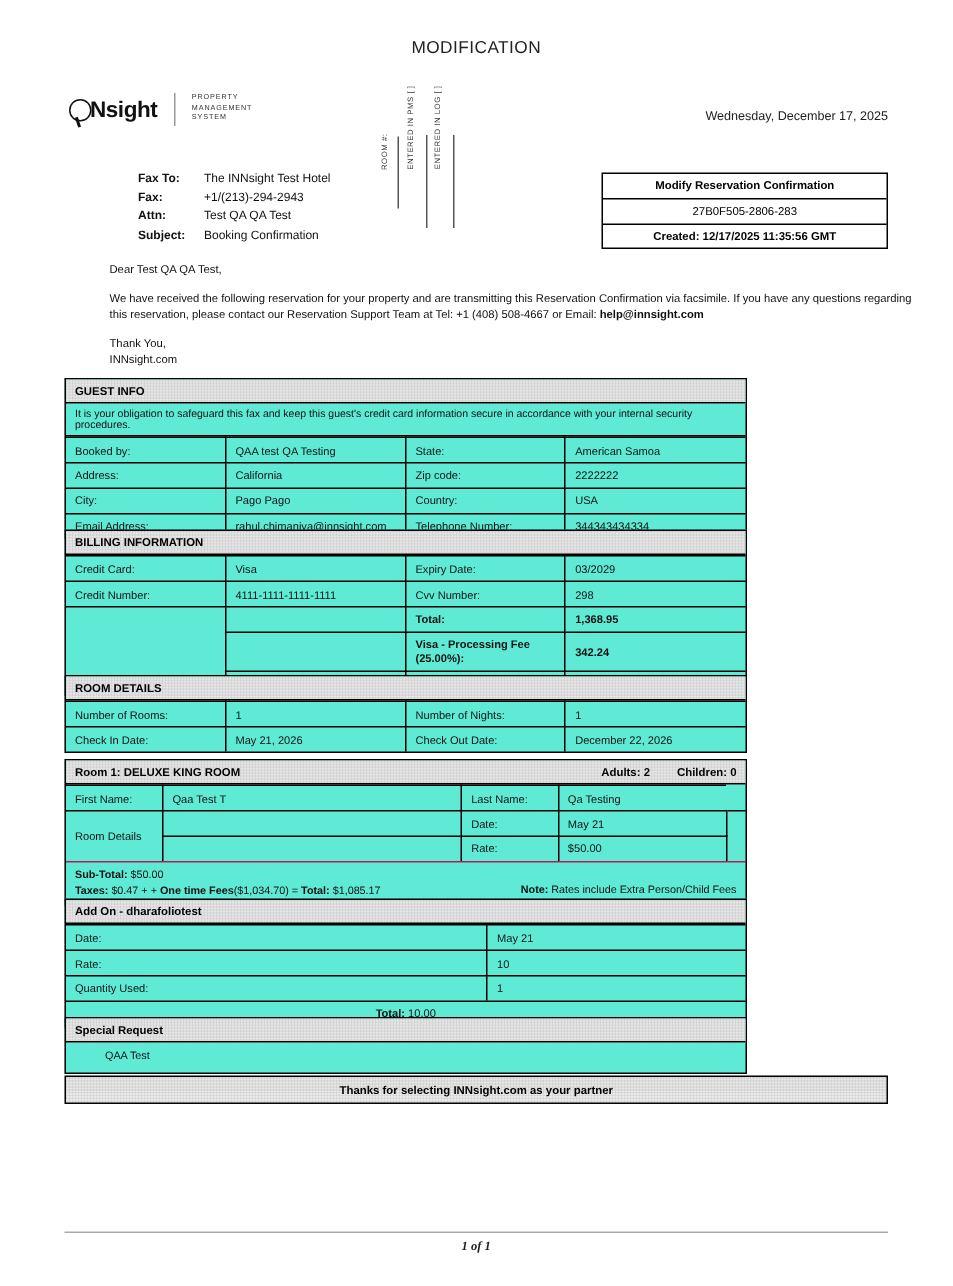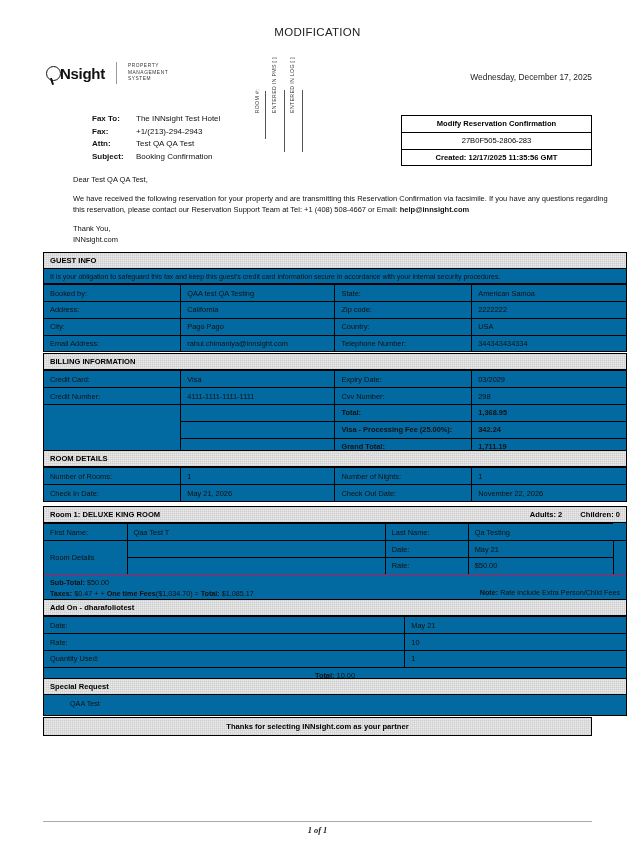"GUEST INFO" .section { background: #0369a1 -> #5eead4; width: 584px -> 455px }
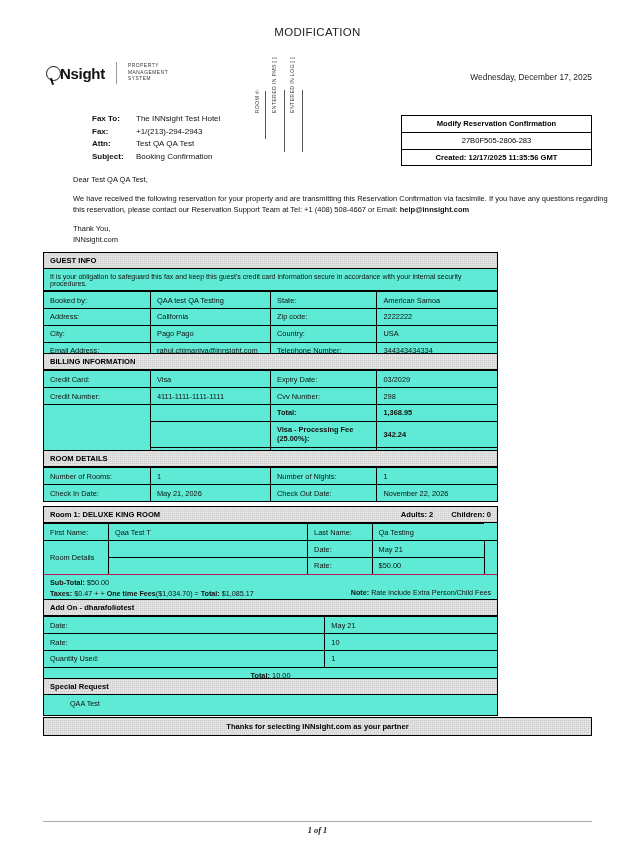"November 22, 2026" td.c-val2 { text: November -> December }
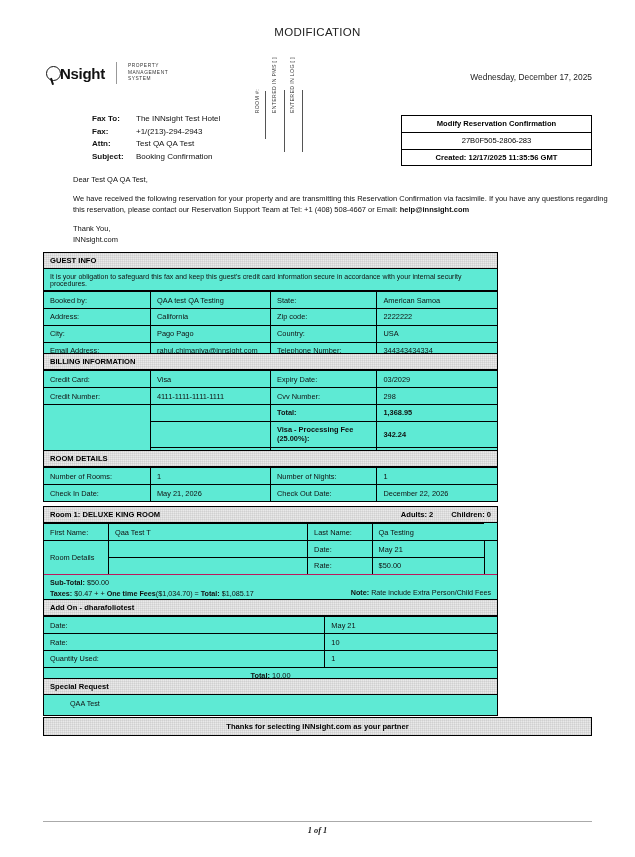"Rate include Extra Person/Child Fees" span { text: Rate -> Rates }
